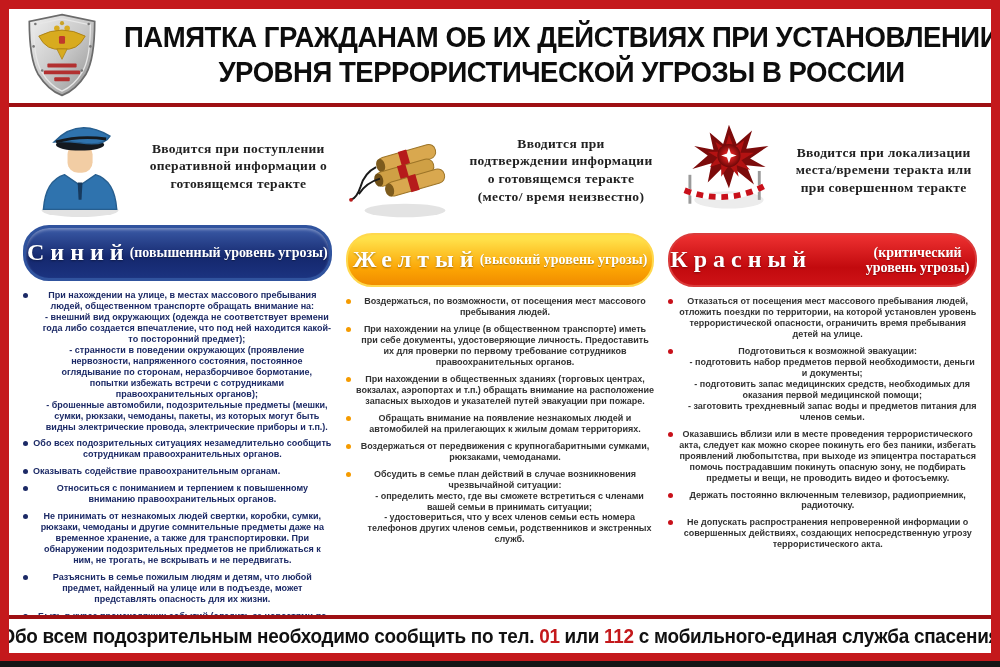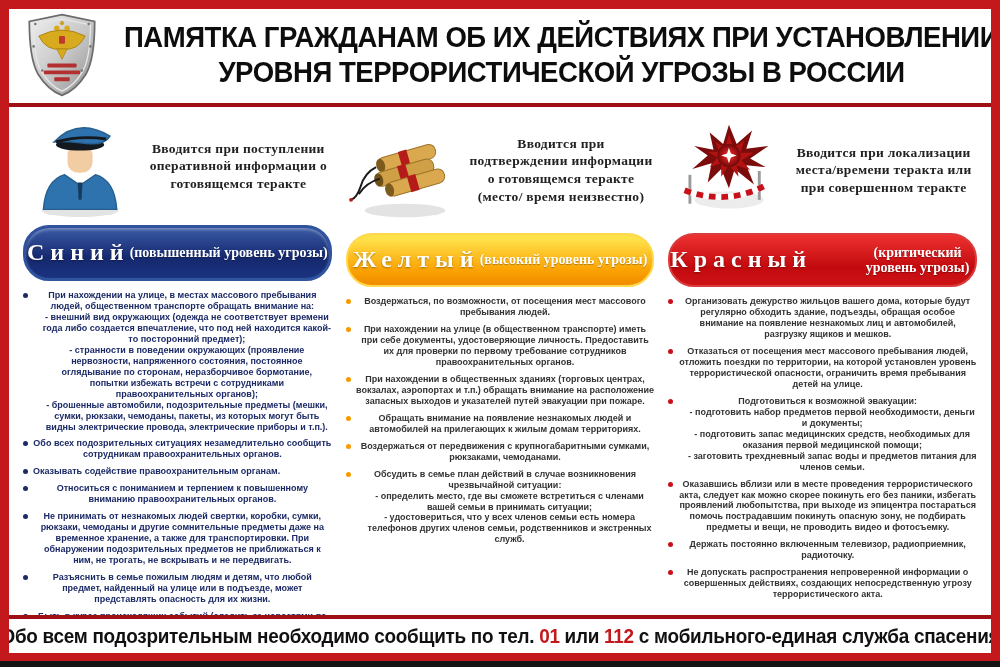"Организовать дежурство жильцов вашего" li.item { html: <li> <span></span> <div>Организовать дежурство жильцов вашего дома, которые будут регулярно обходить здание, подъезды, обращая особое внимание на появление незнакомых лиц и автомобилей, разгрузку ящиков и мешков.</div> </li> -> none }
